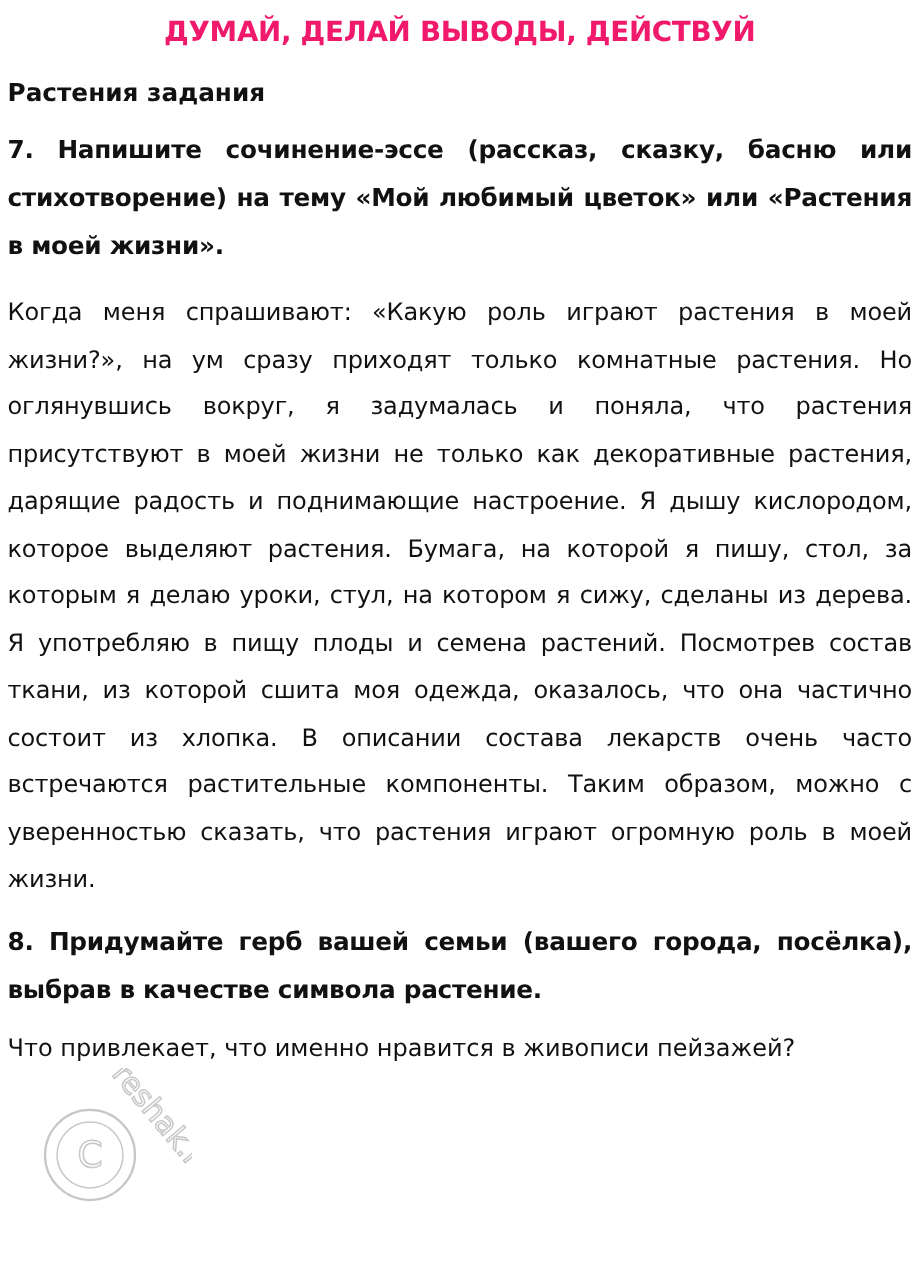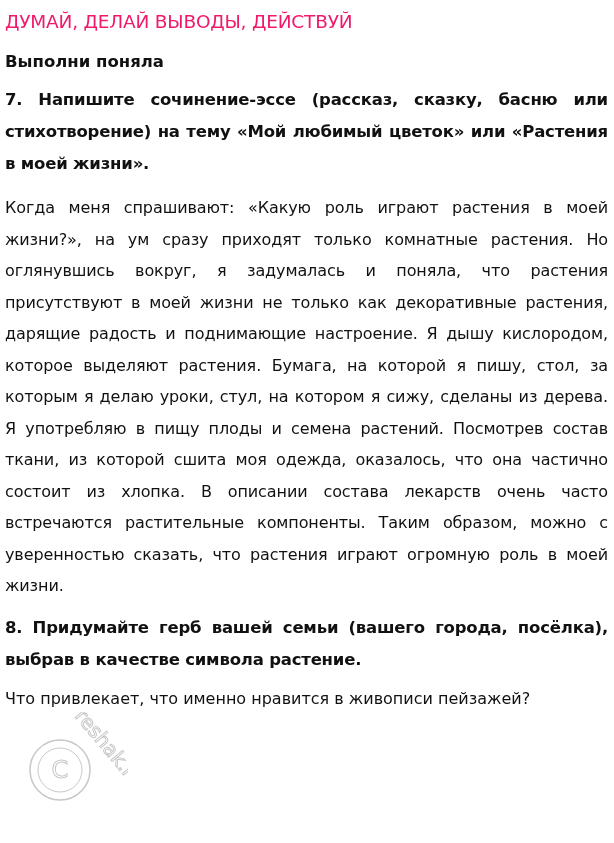"ДУМАЙ, ДЕЛАЙ ВЫВОДЫ, ДЕЙСТВУЙ" .subtitle { font-weight: normal -> bold; text-align: none -> center }
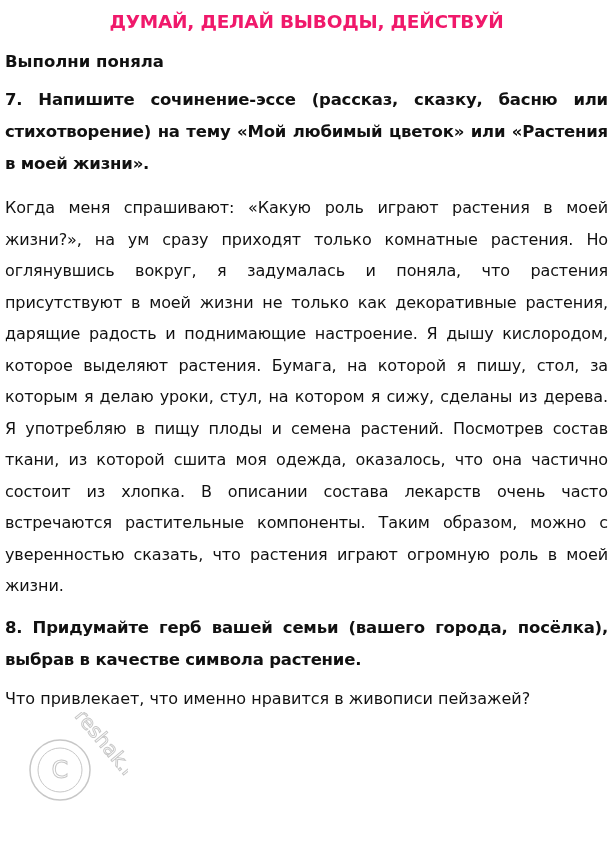"Выполни поняла" div.section-label { text: Выполни поняла -> Растения задания }
